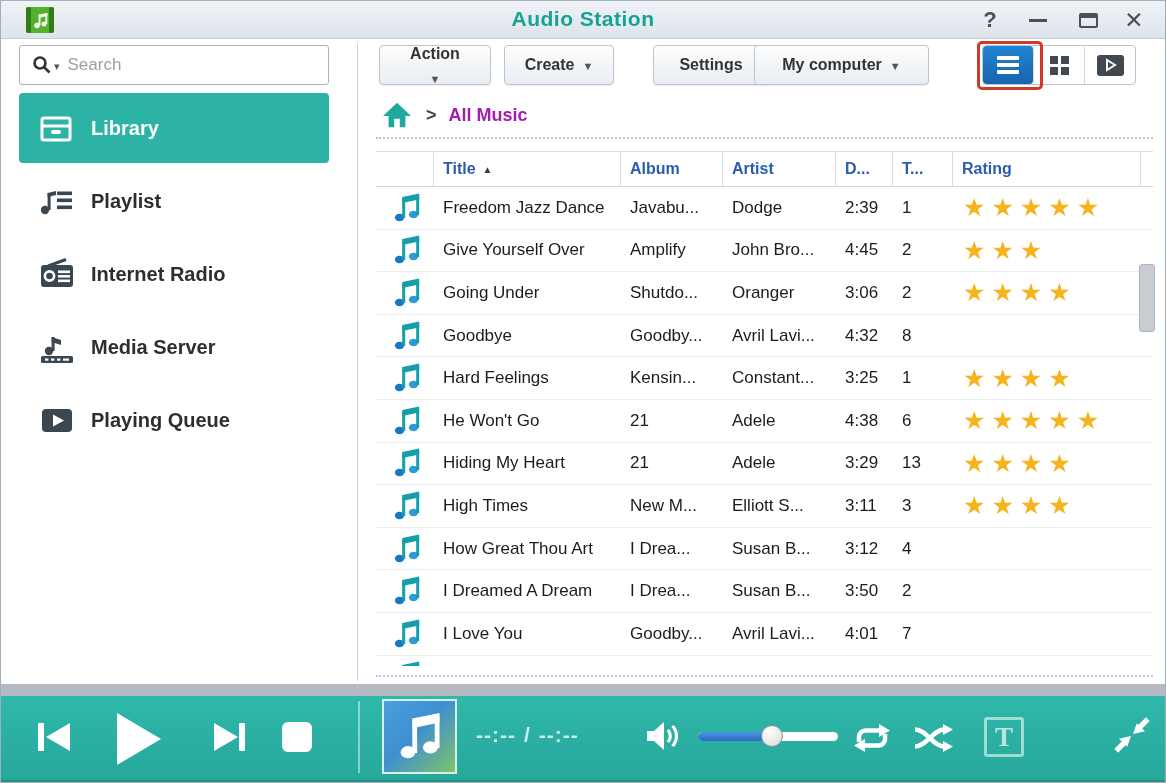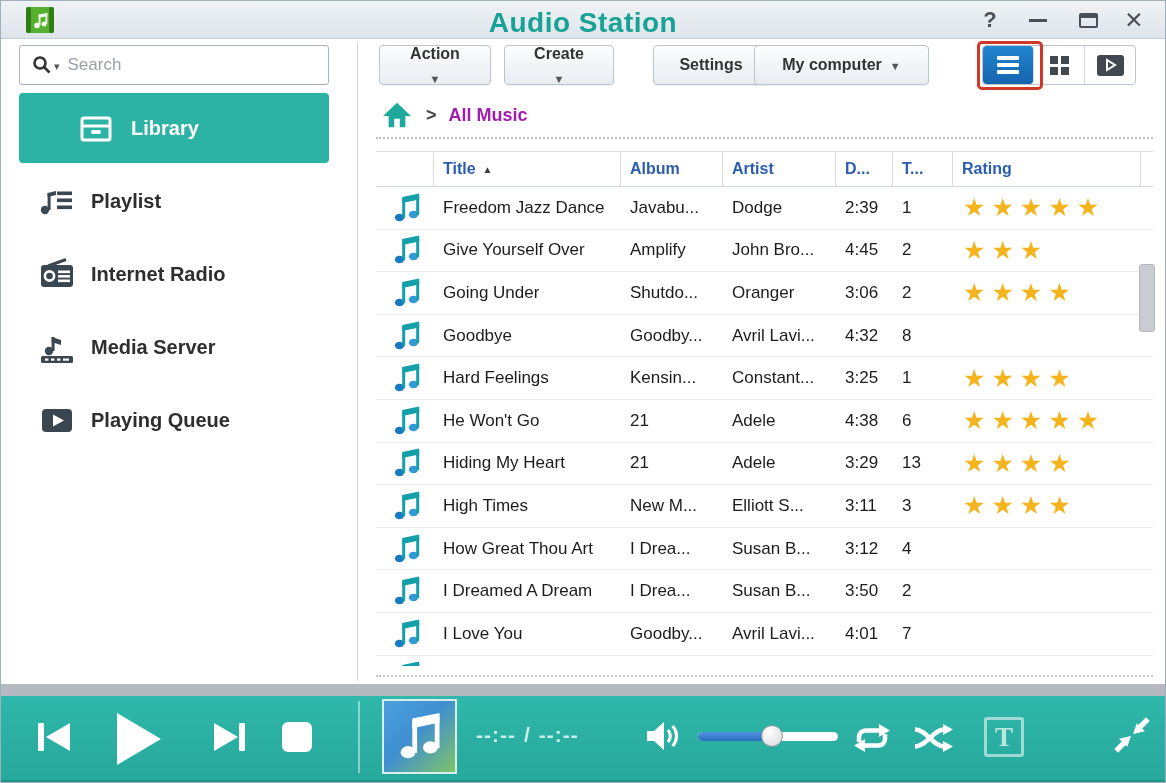"Audio Station" .win-title { font-size: 28px -> 21px }
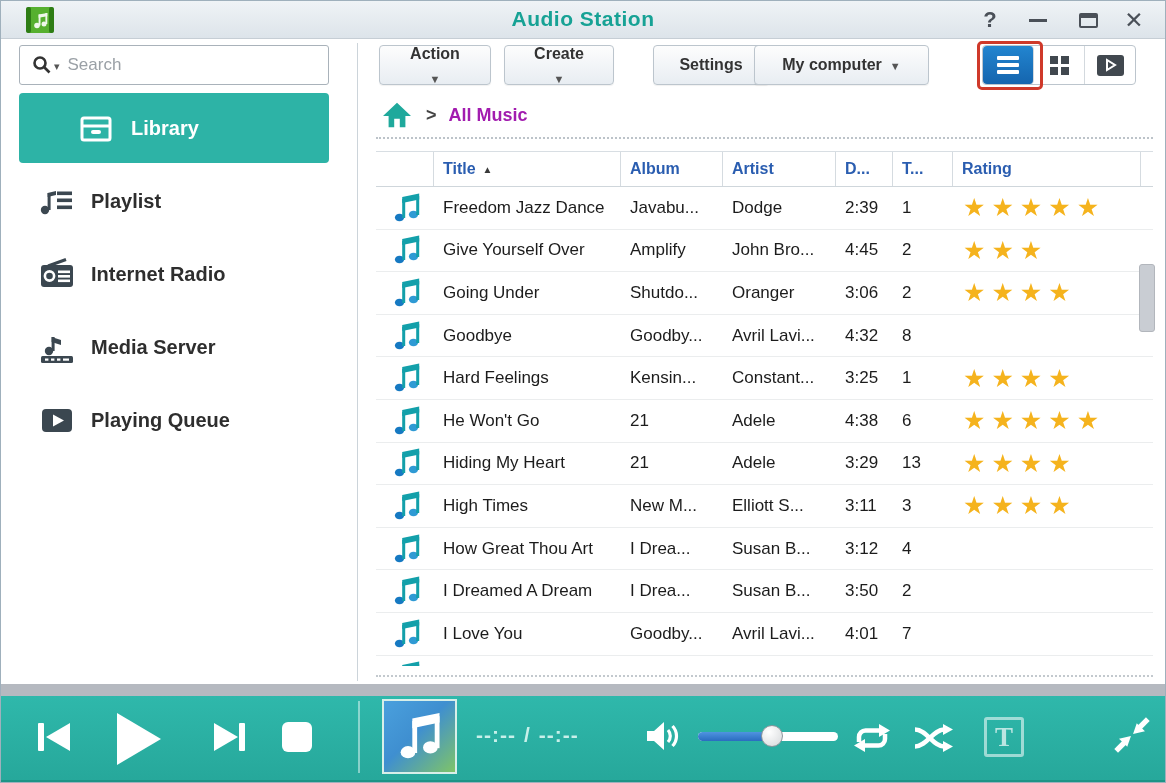"Create" div.toolbar-button { flex-direction: column -> none }
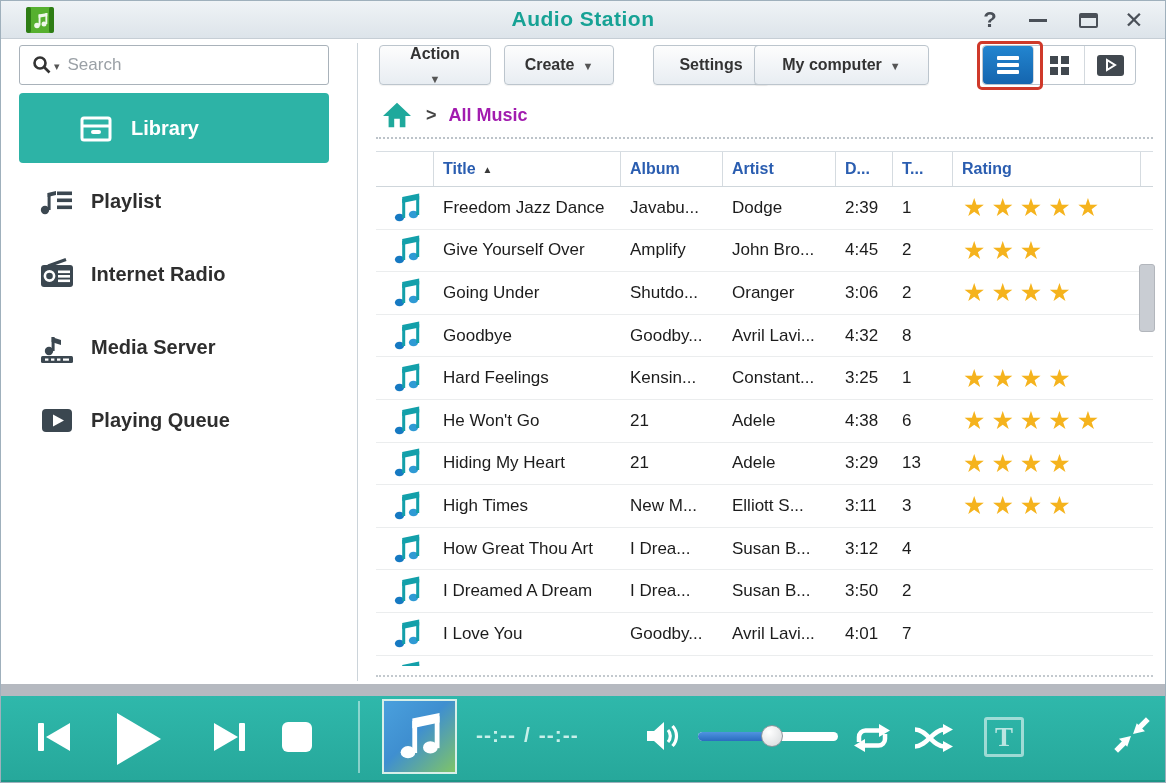"Library" .nav-item.selected { padding-left: 40px -> none }
